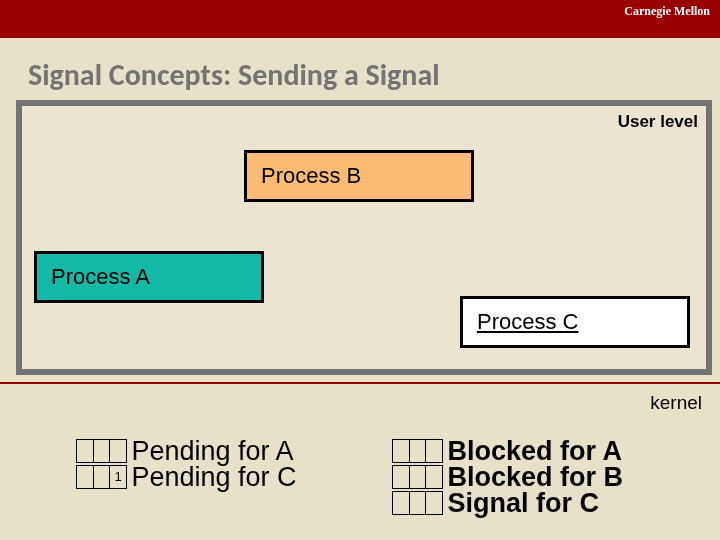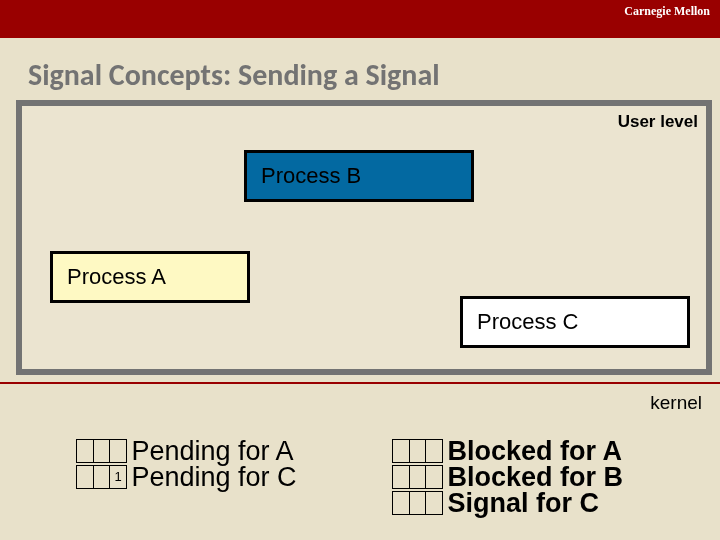"Process B" .proc-b { background: #0369a1 -> #fdba74 }
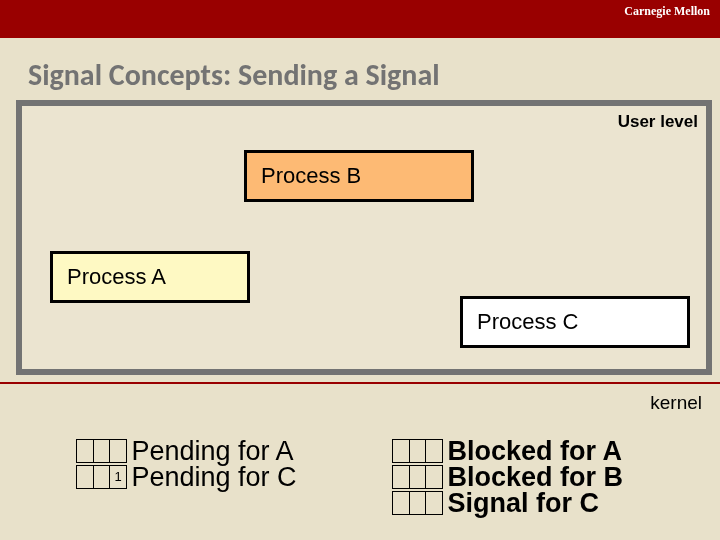"Process A" .proc-a { background: #fef9c3 -> #14b8a6; left: 28px -> 12px; width: 200px -> 230px }
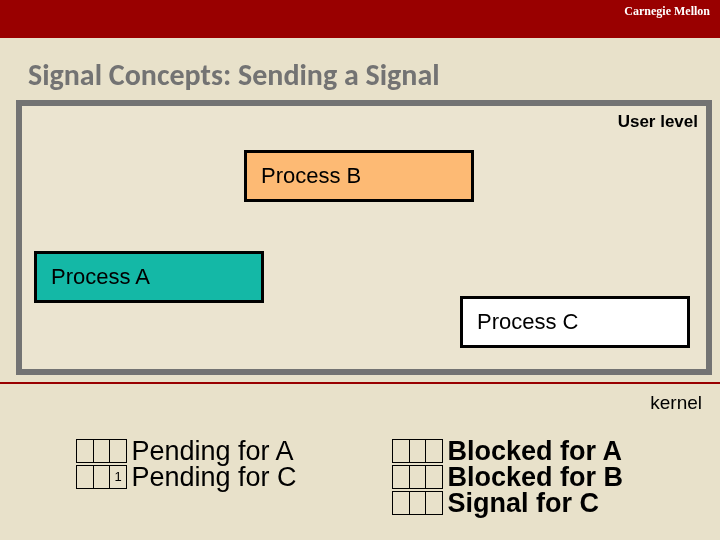"Process C" .proc-c { text-decoration: none -> underline }
